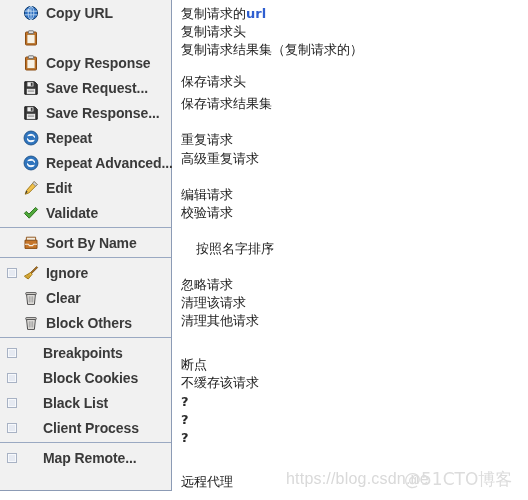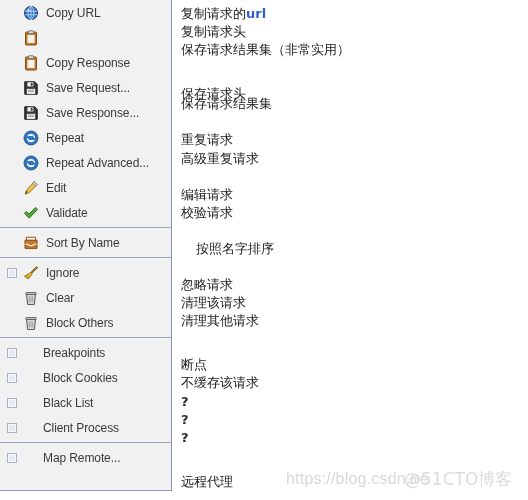"Copy URL" .menu-item .label { font-size: 12px -> 14px; font-weight: normal -> bold }
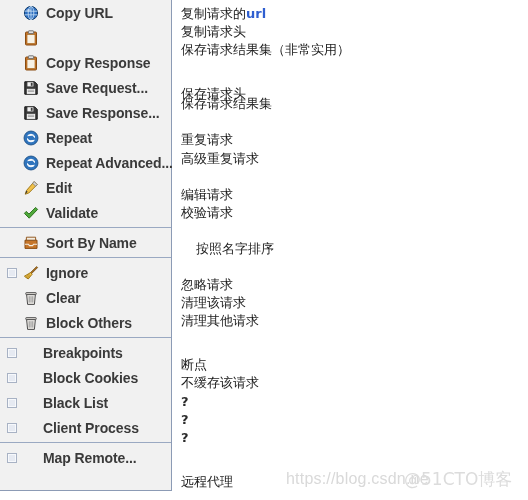"保存请求结果集（非常实用）" div.anno { text: 保存请求结果集（非常实用 -> 复制请求结果集（复制请求的 }
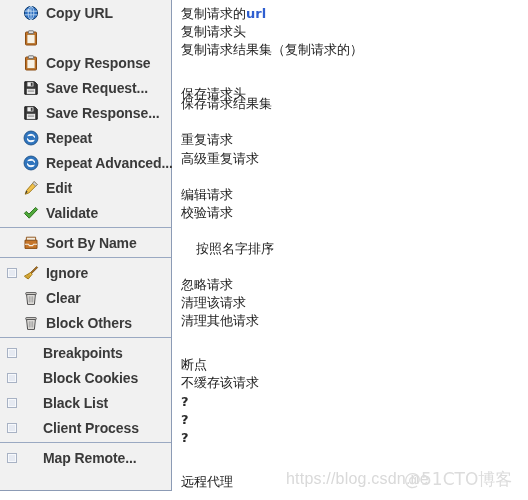"保存请求头" div.anno { top: 84px -> 72px }
